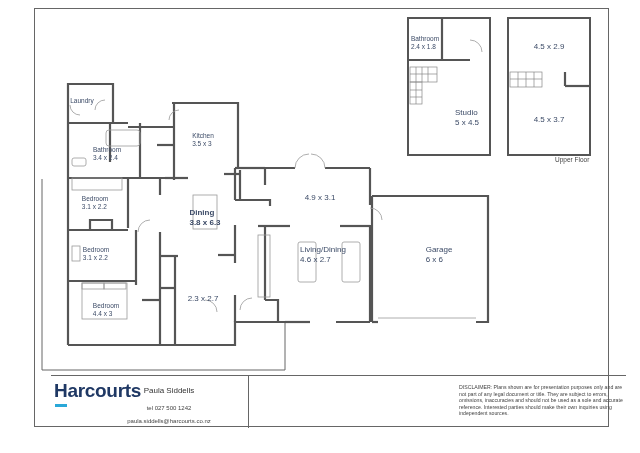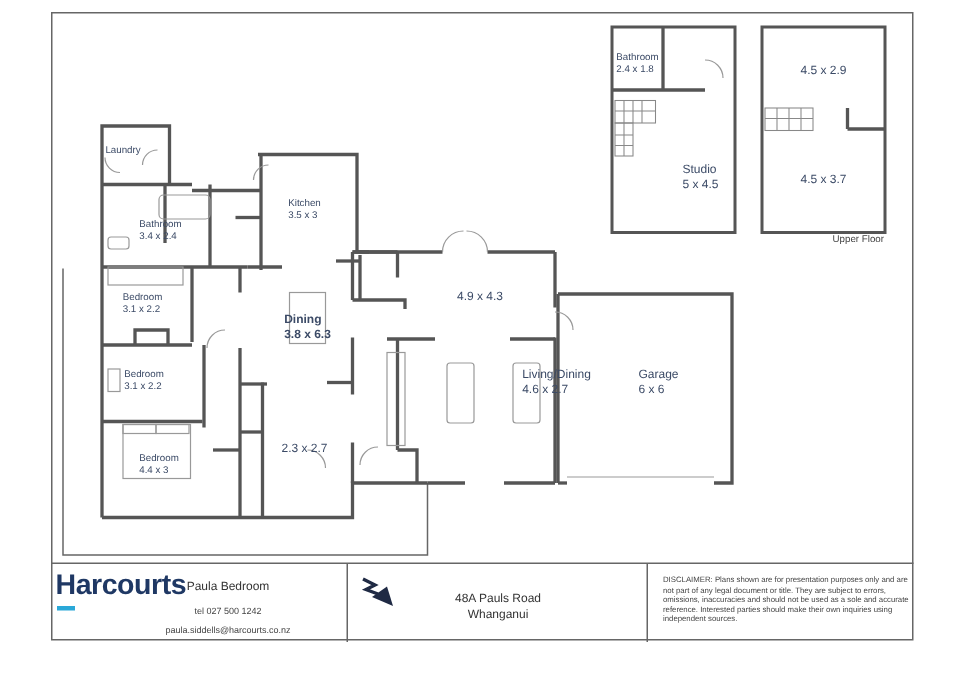"4.9 x 4.3" div { text: 4.3 -> 3.1 }
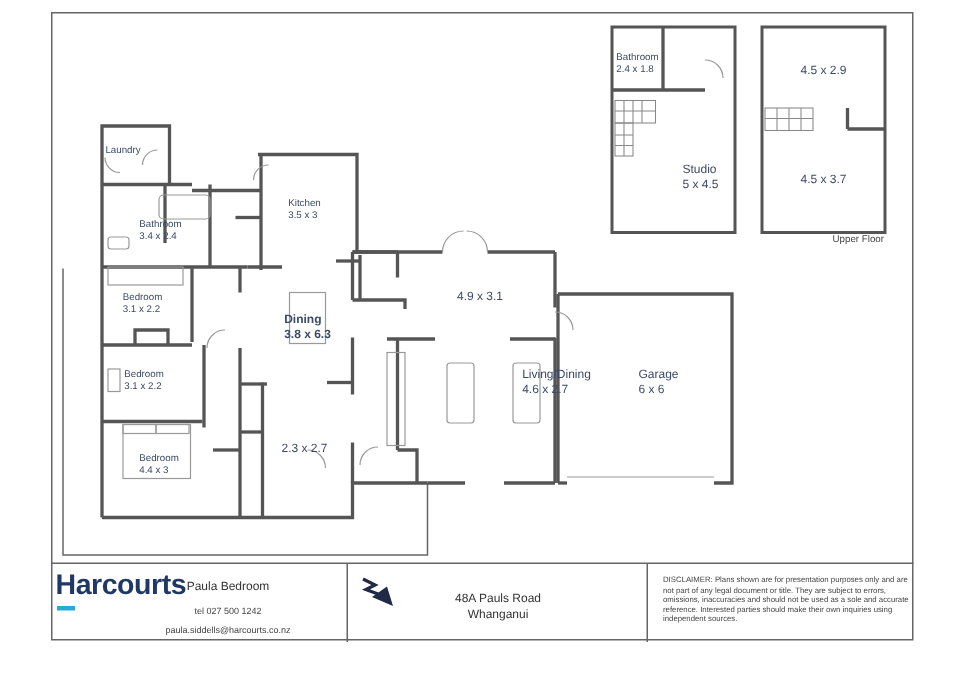"Living/Dining" div.lbl { margin-left: 48px -> none }
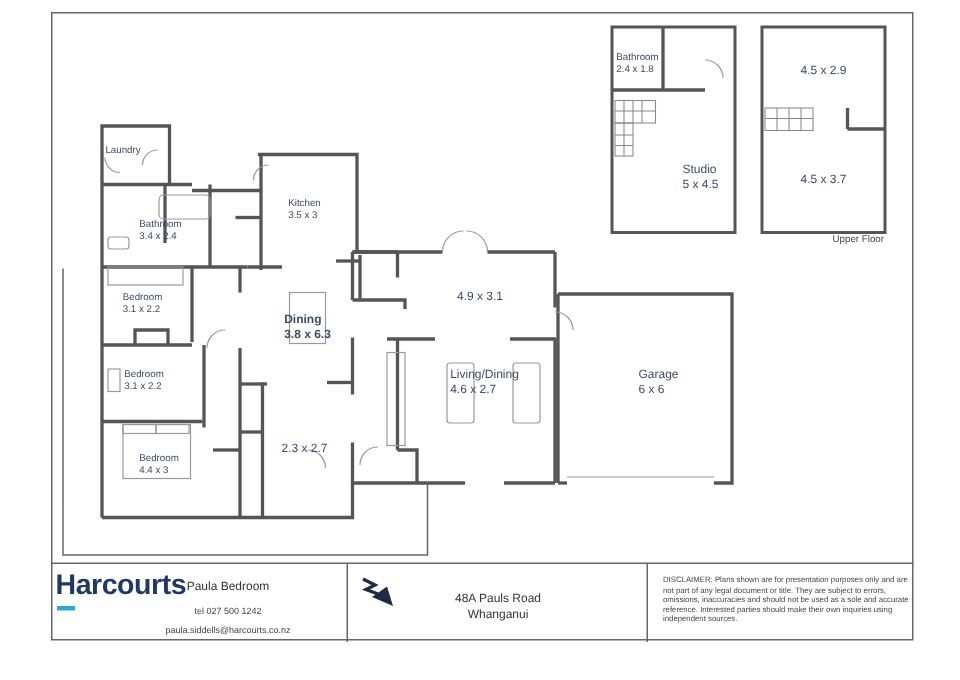"Harcourts" #footer { left: 34px -> 51px }
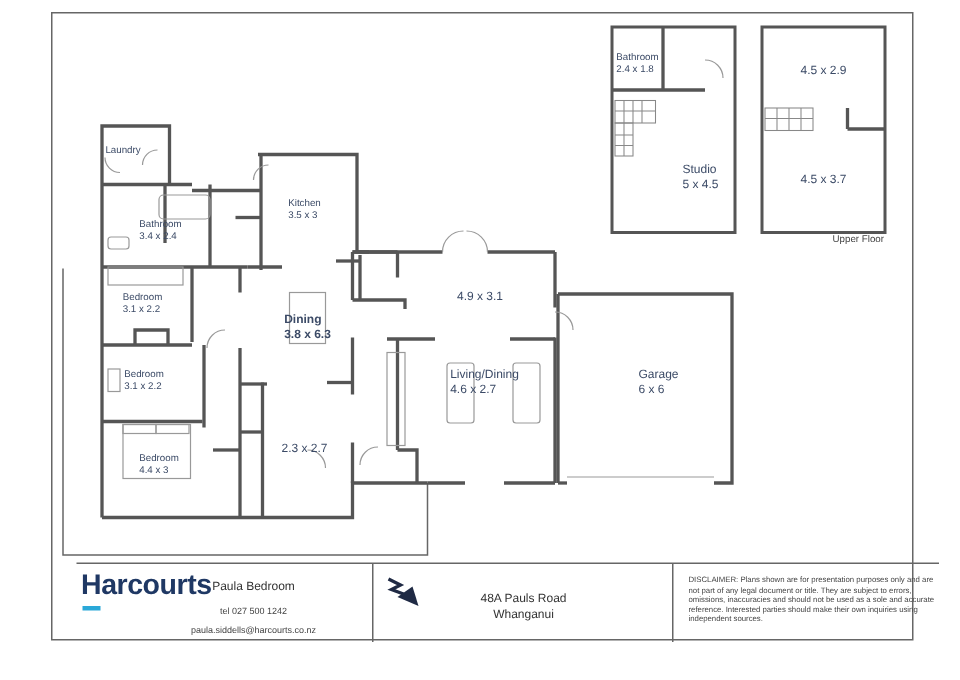"Paula Bedroom" div.agent-name { text: Bedroom -> Siddells }
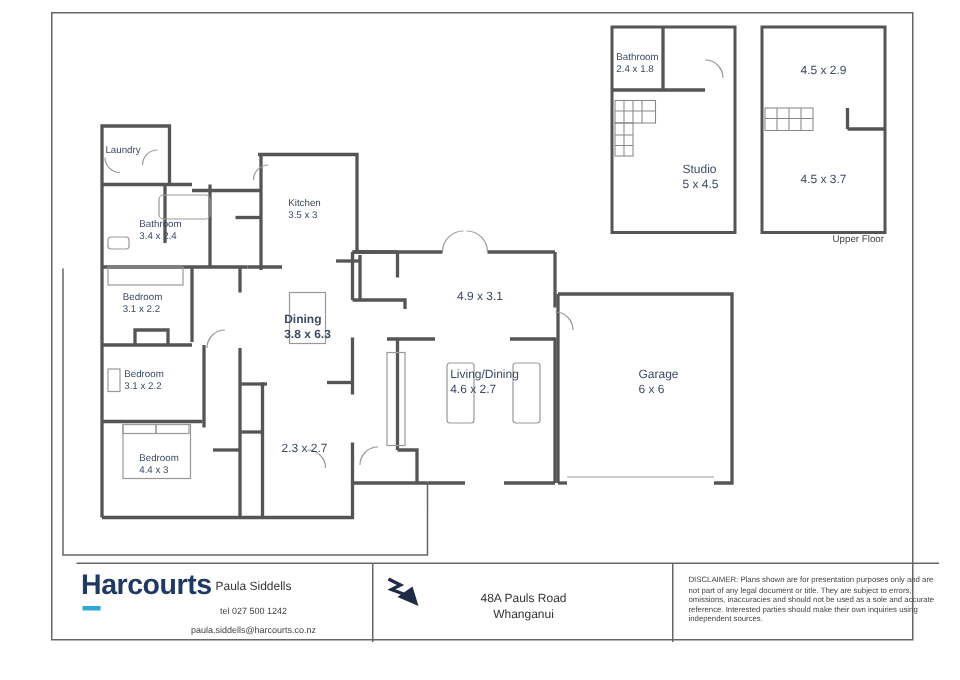"48A Pauls Road" div.fcell { html: <div> <svg> <path></path> <path></path> </svg> <div>48A Pauls Road</div> <div>Whanganui</div> </div> -> none }
